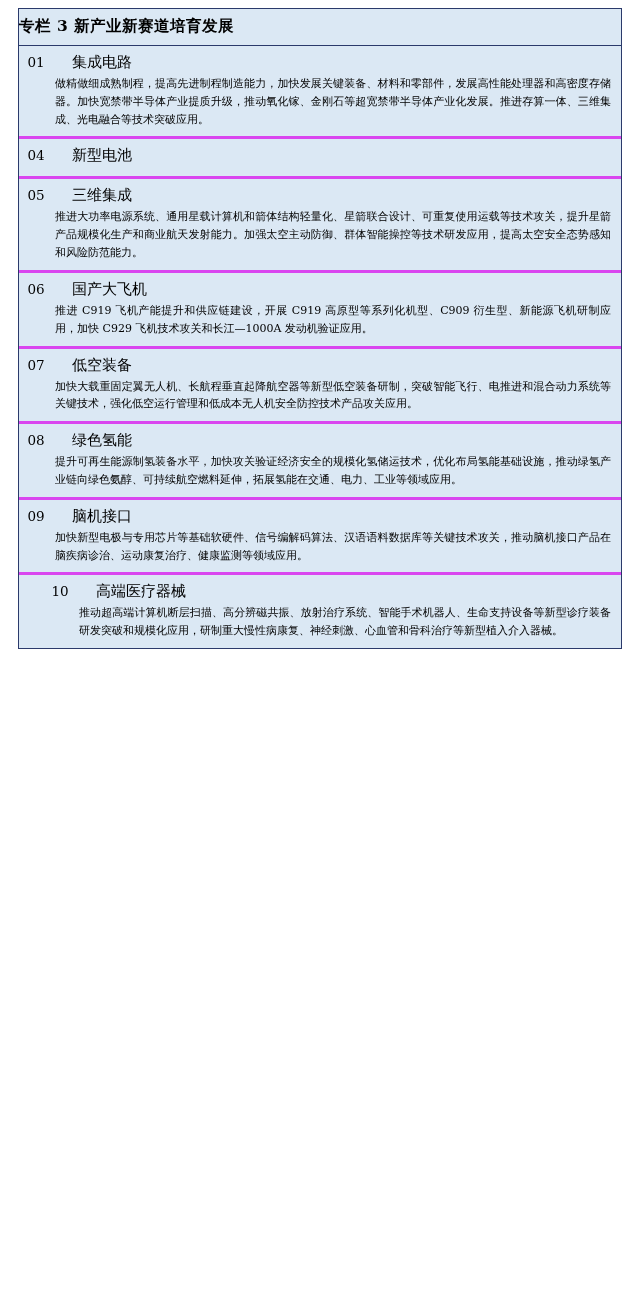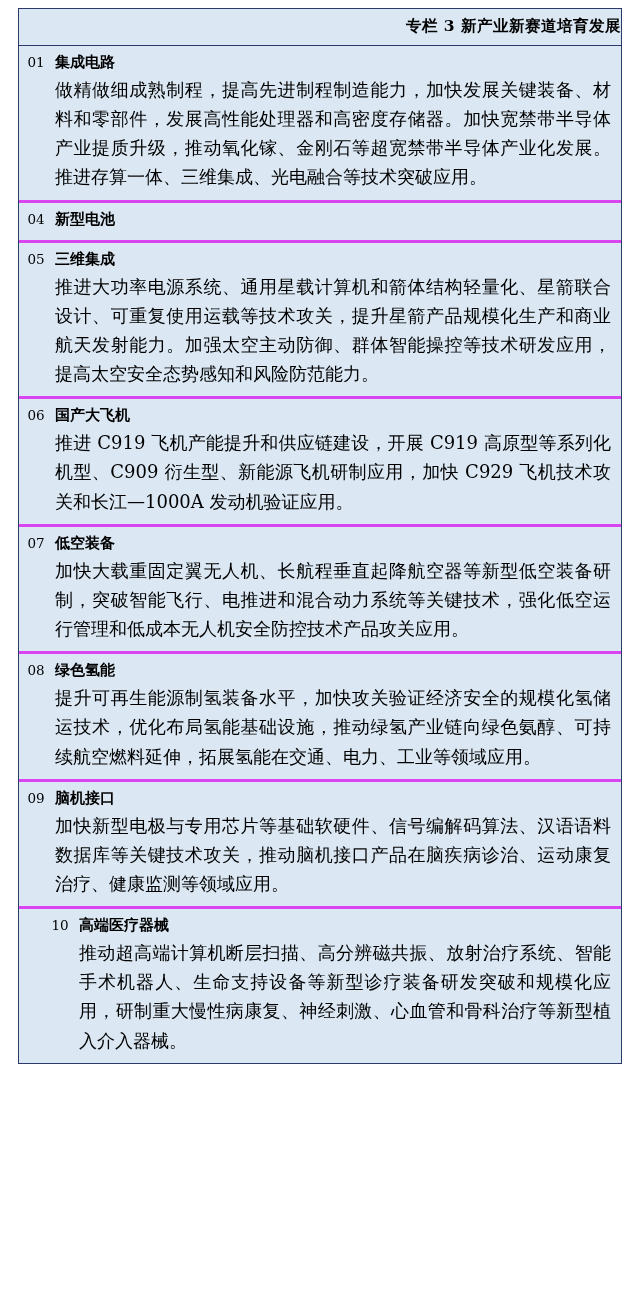"专栏 3 新产业新赛道培育发展" .title-bar { text-align: right -> left }
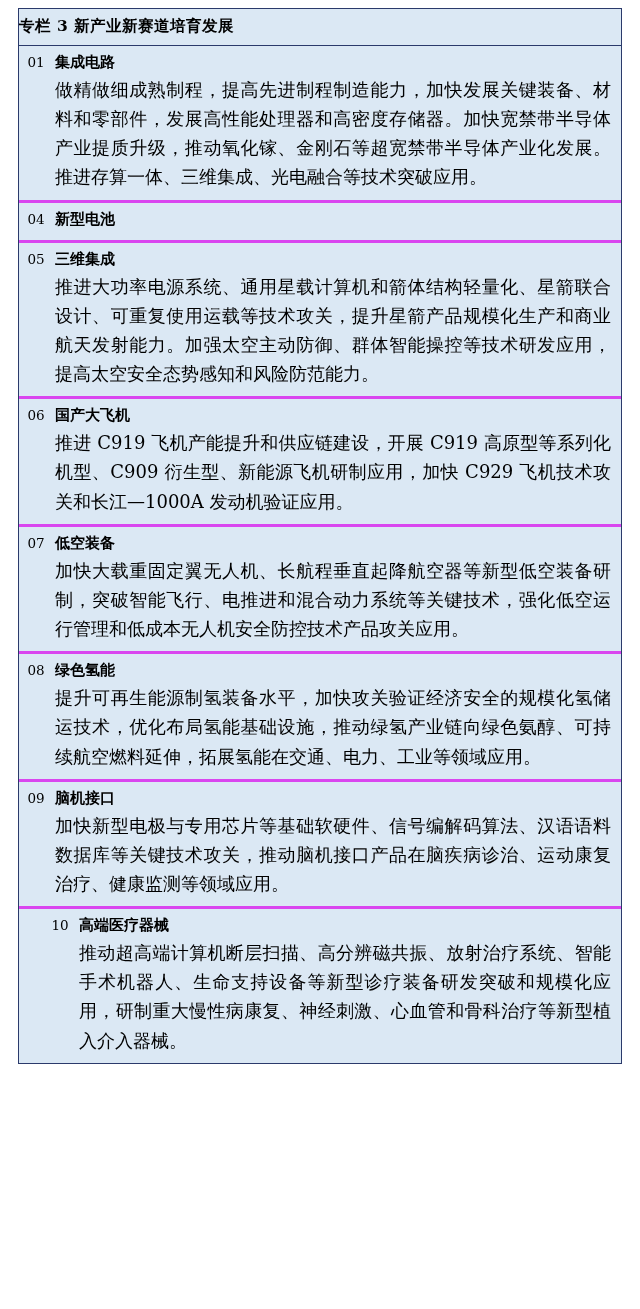"集成电路" .item-title { font-weight: bold -> normal; margin: 1px 0 3px 0 -> 1px 0 3px 17px }
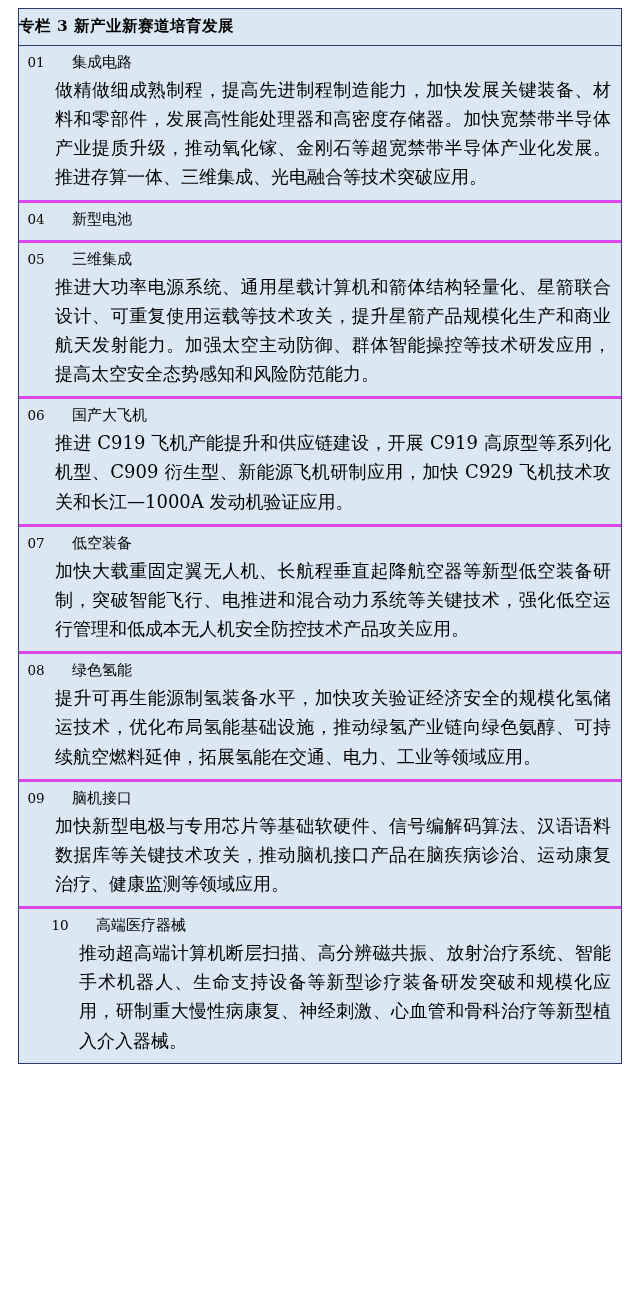"做精做细成熟制程，提高先进制程制造能力，加快发展关键装备、材料和零部件，发展高性" .item-body { font-size: 18px -> 11px }
